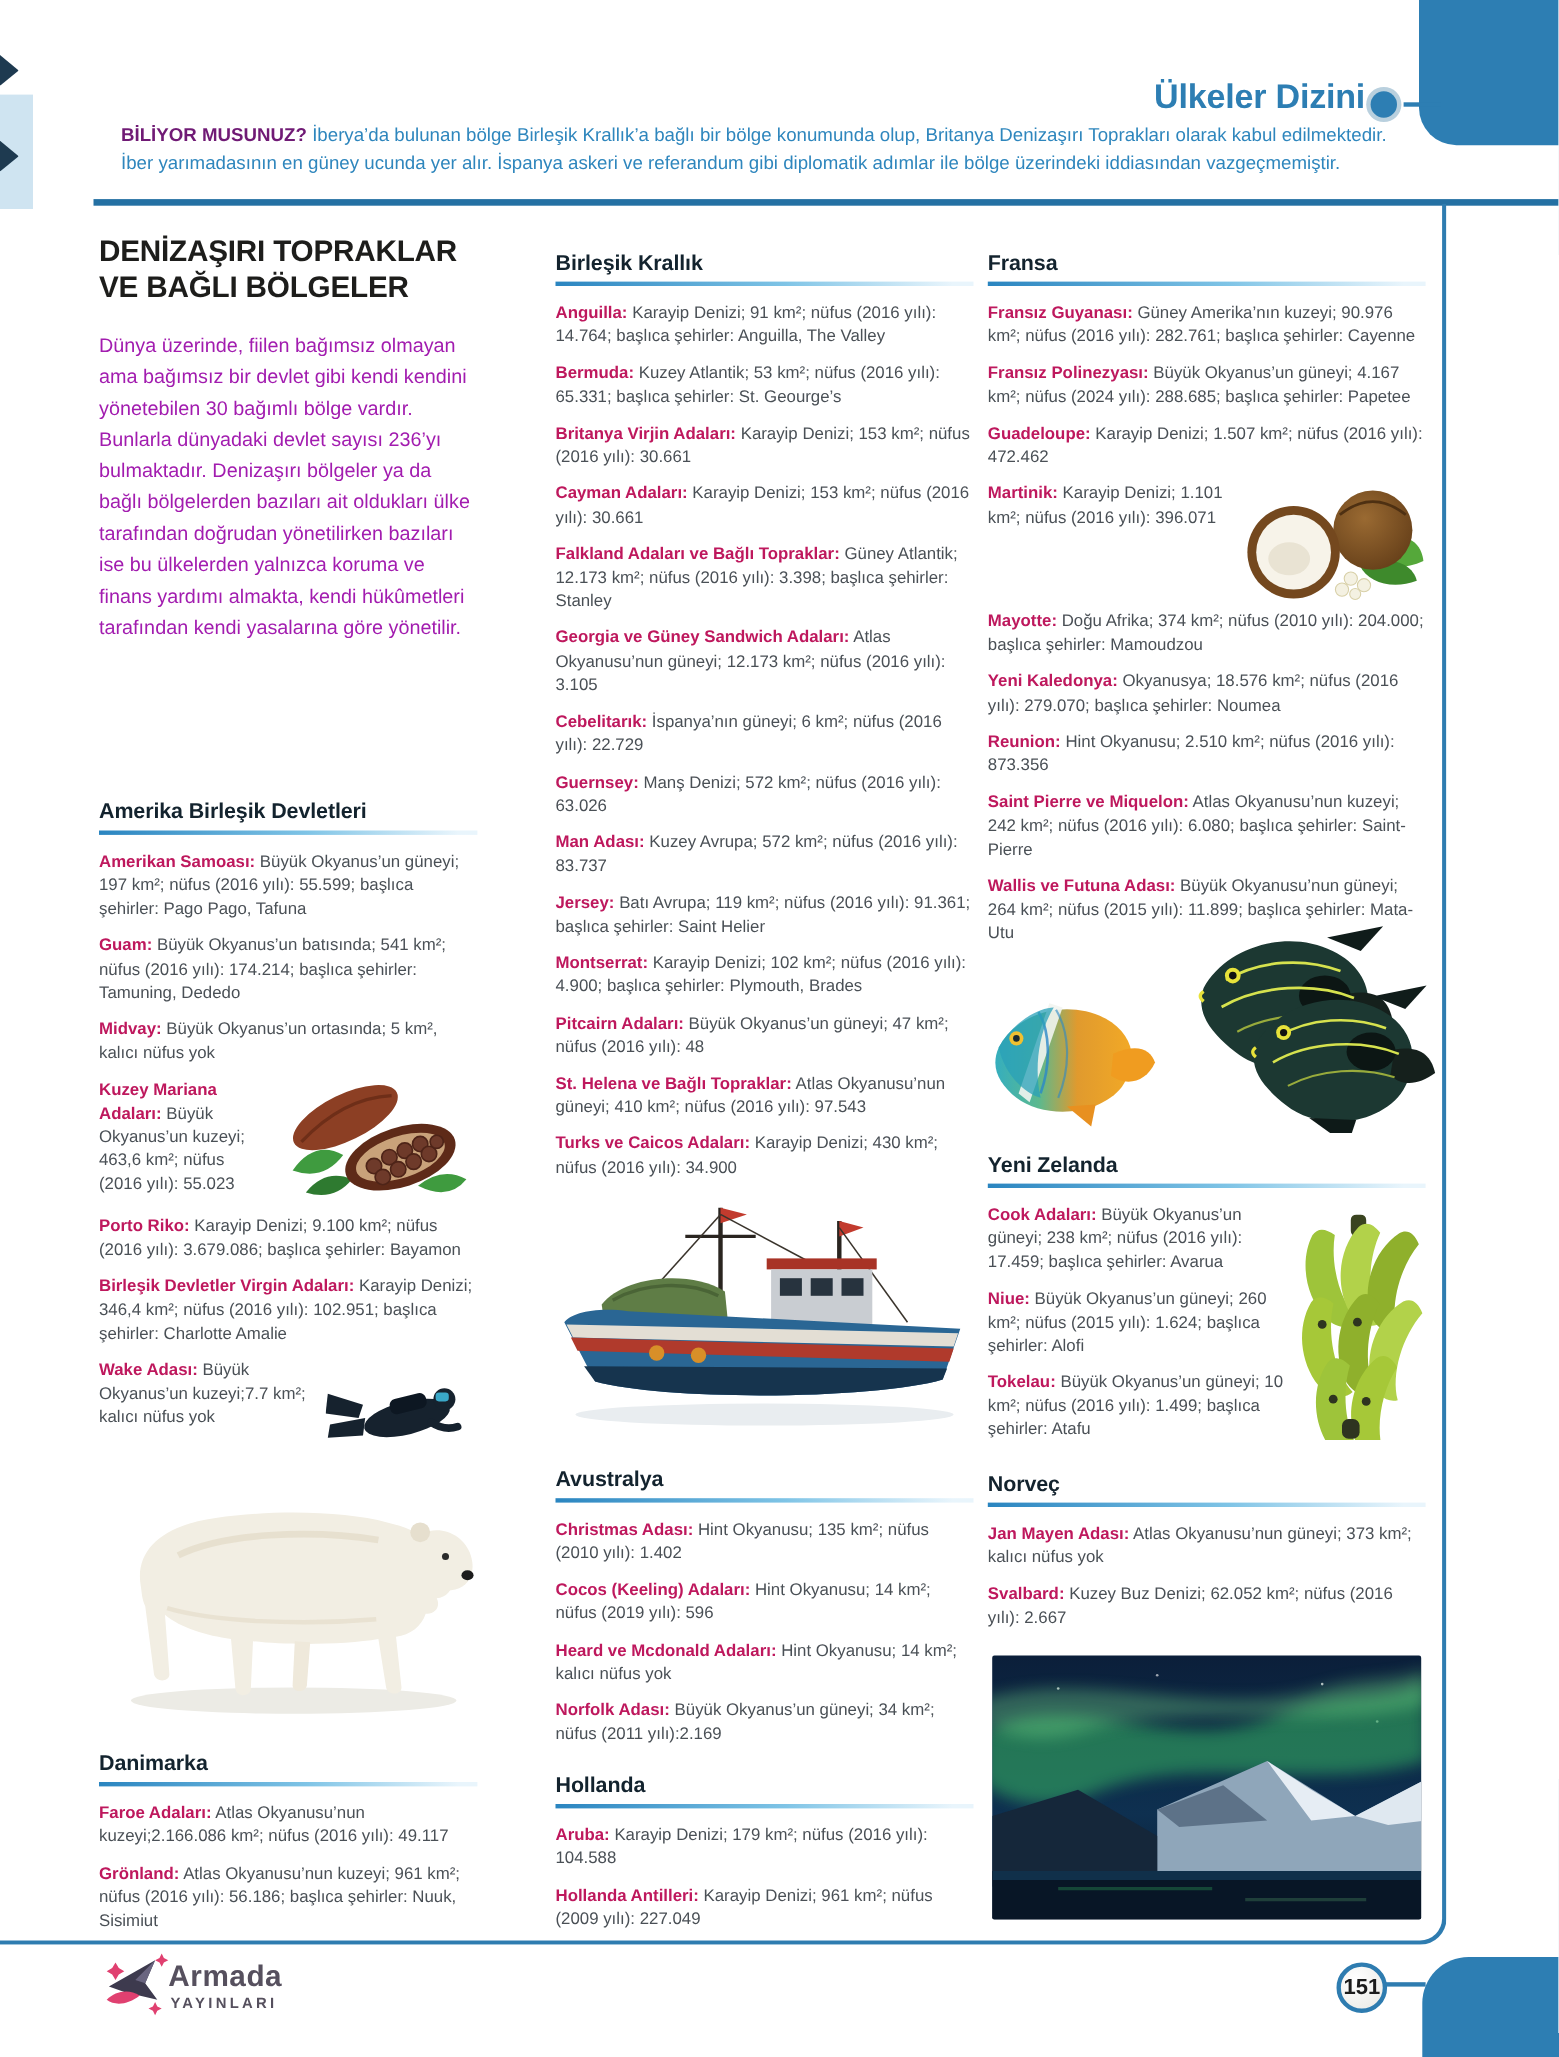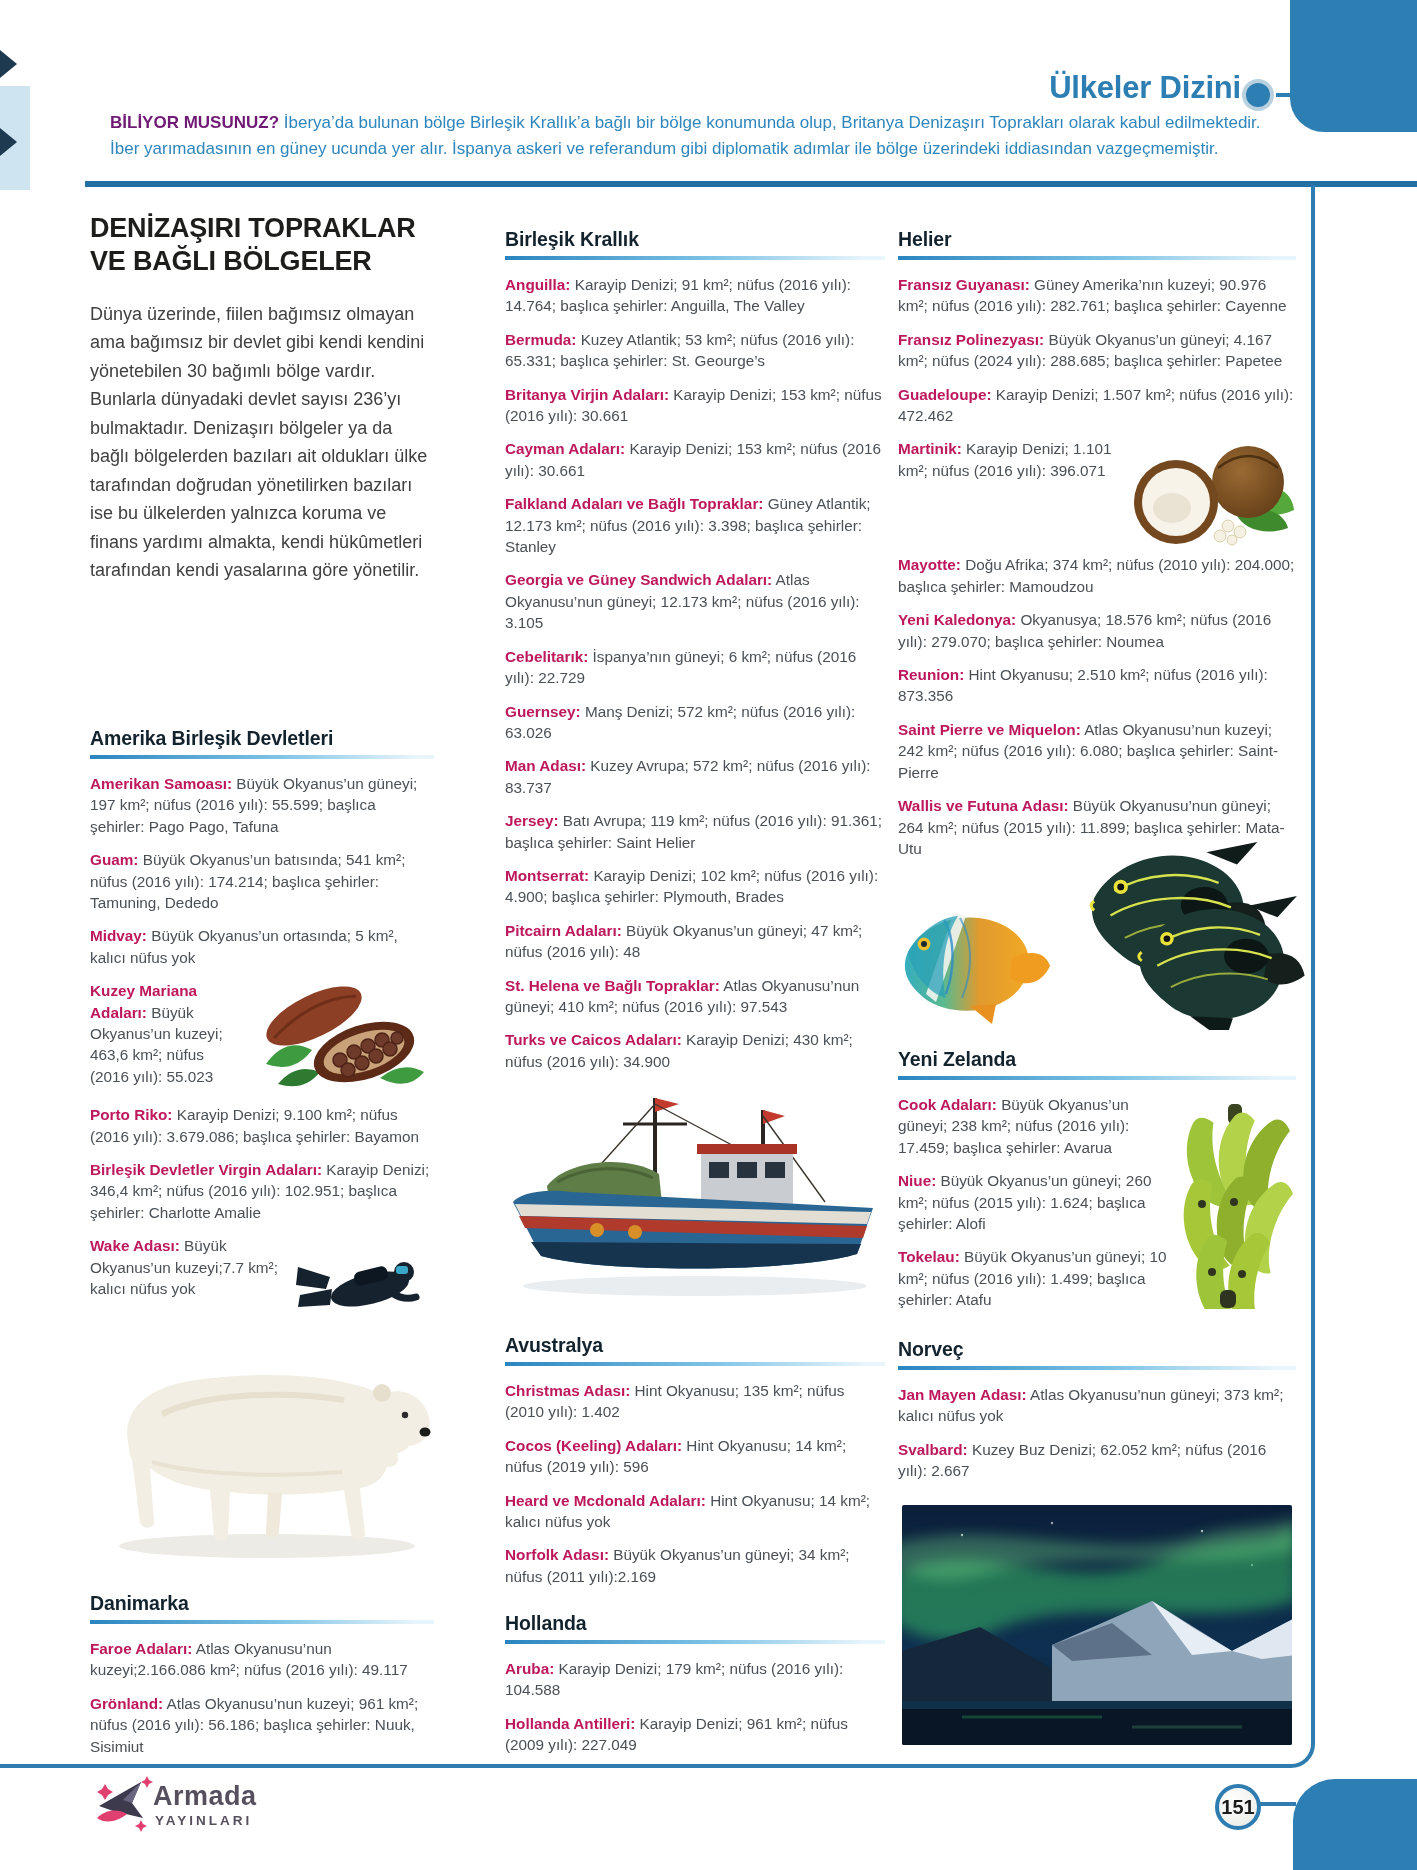"Helier" h3.sec-title { text: Helier -> Fransa }
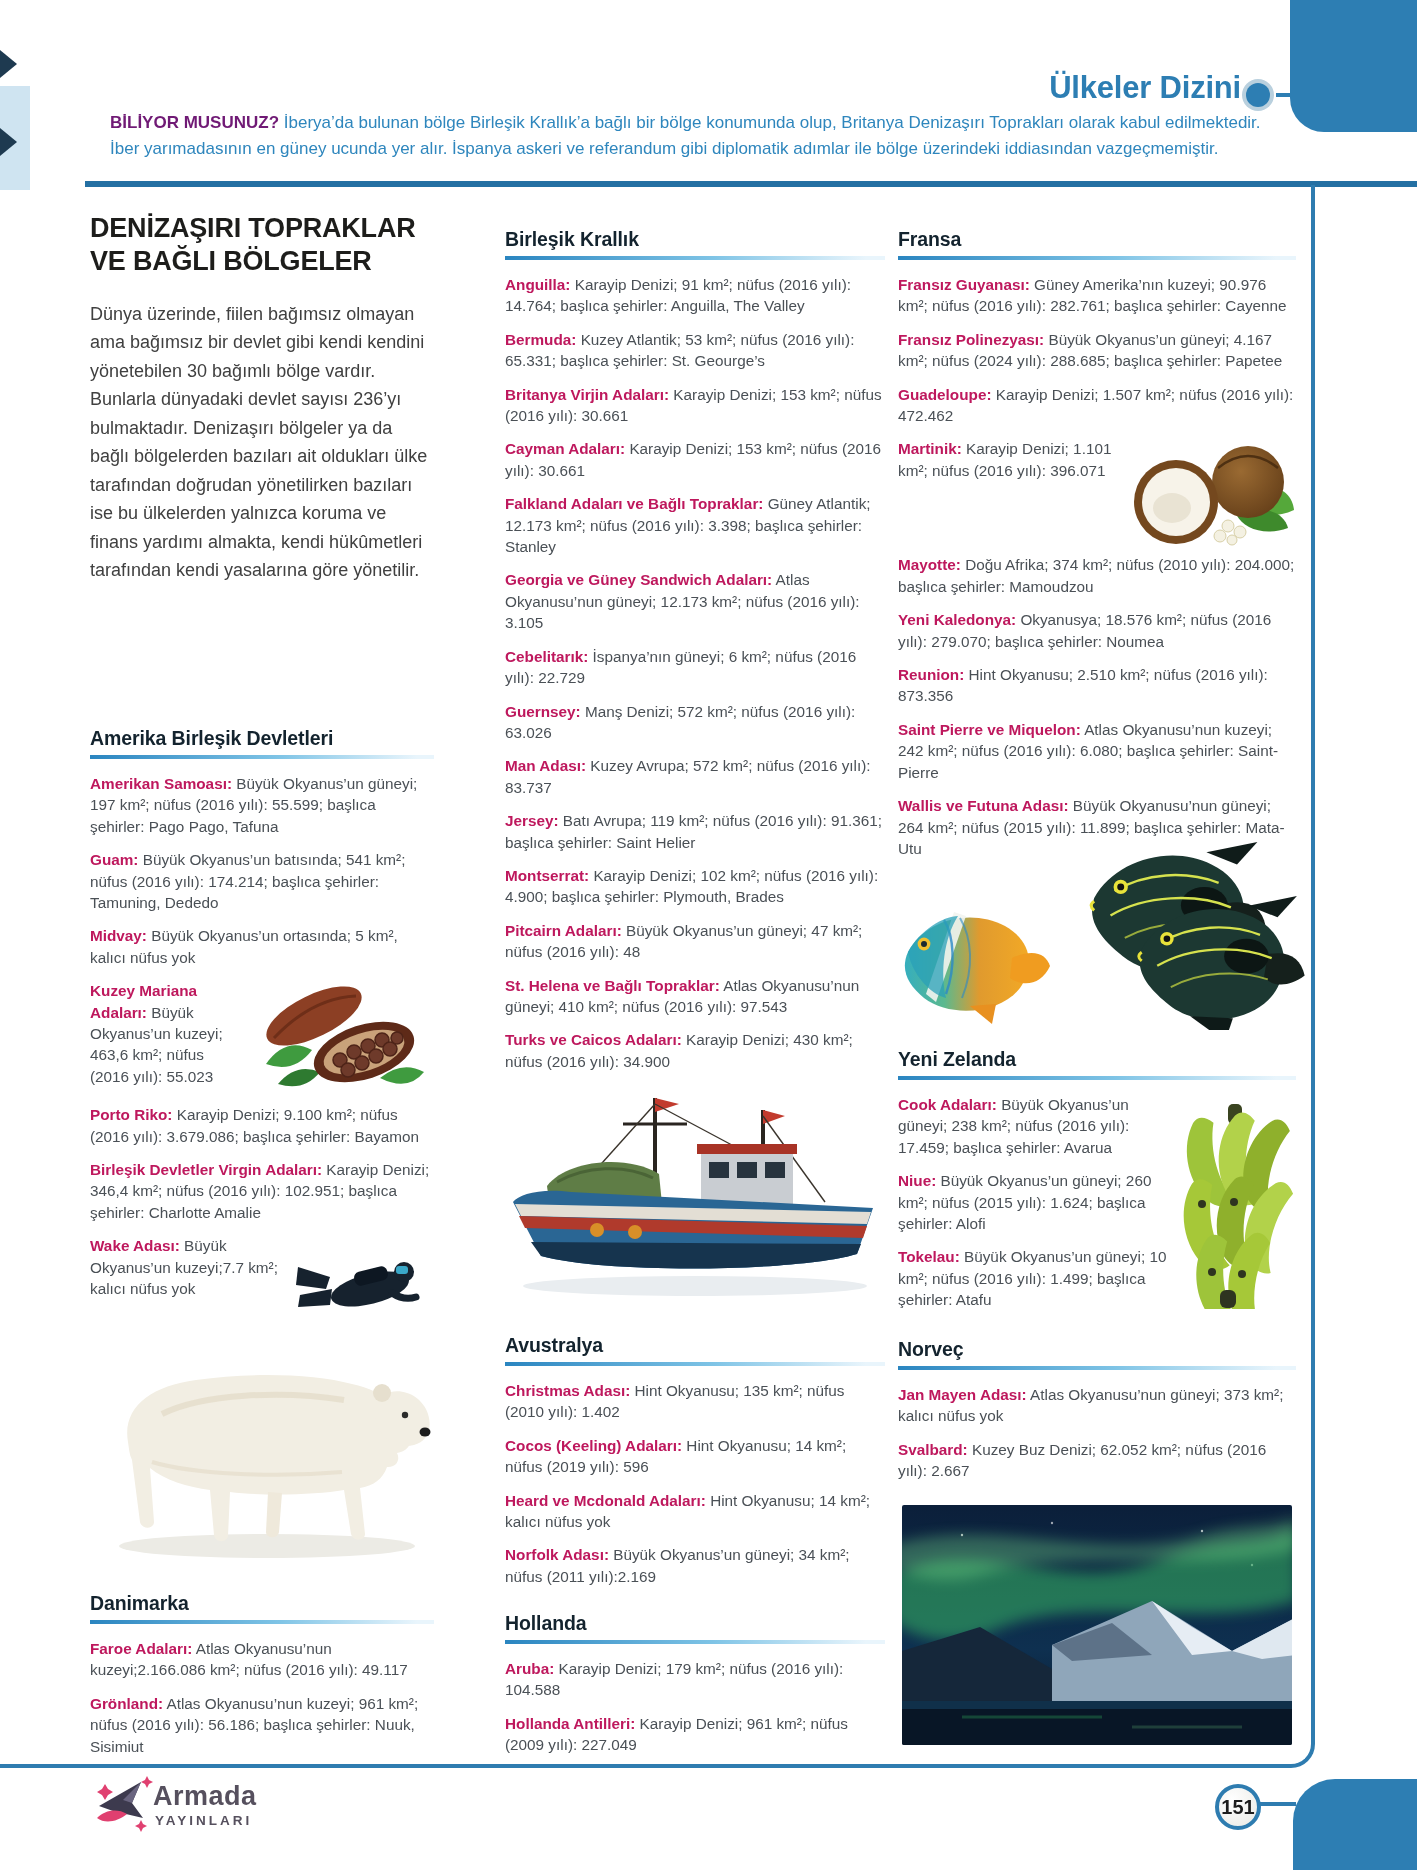"Dünya üzerinde, fiilen bağımsız olmayan" #intro { color: #404040 -> #a21caf }
